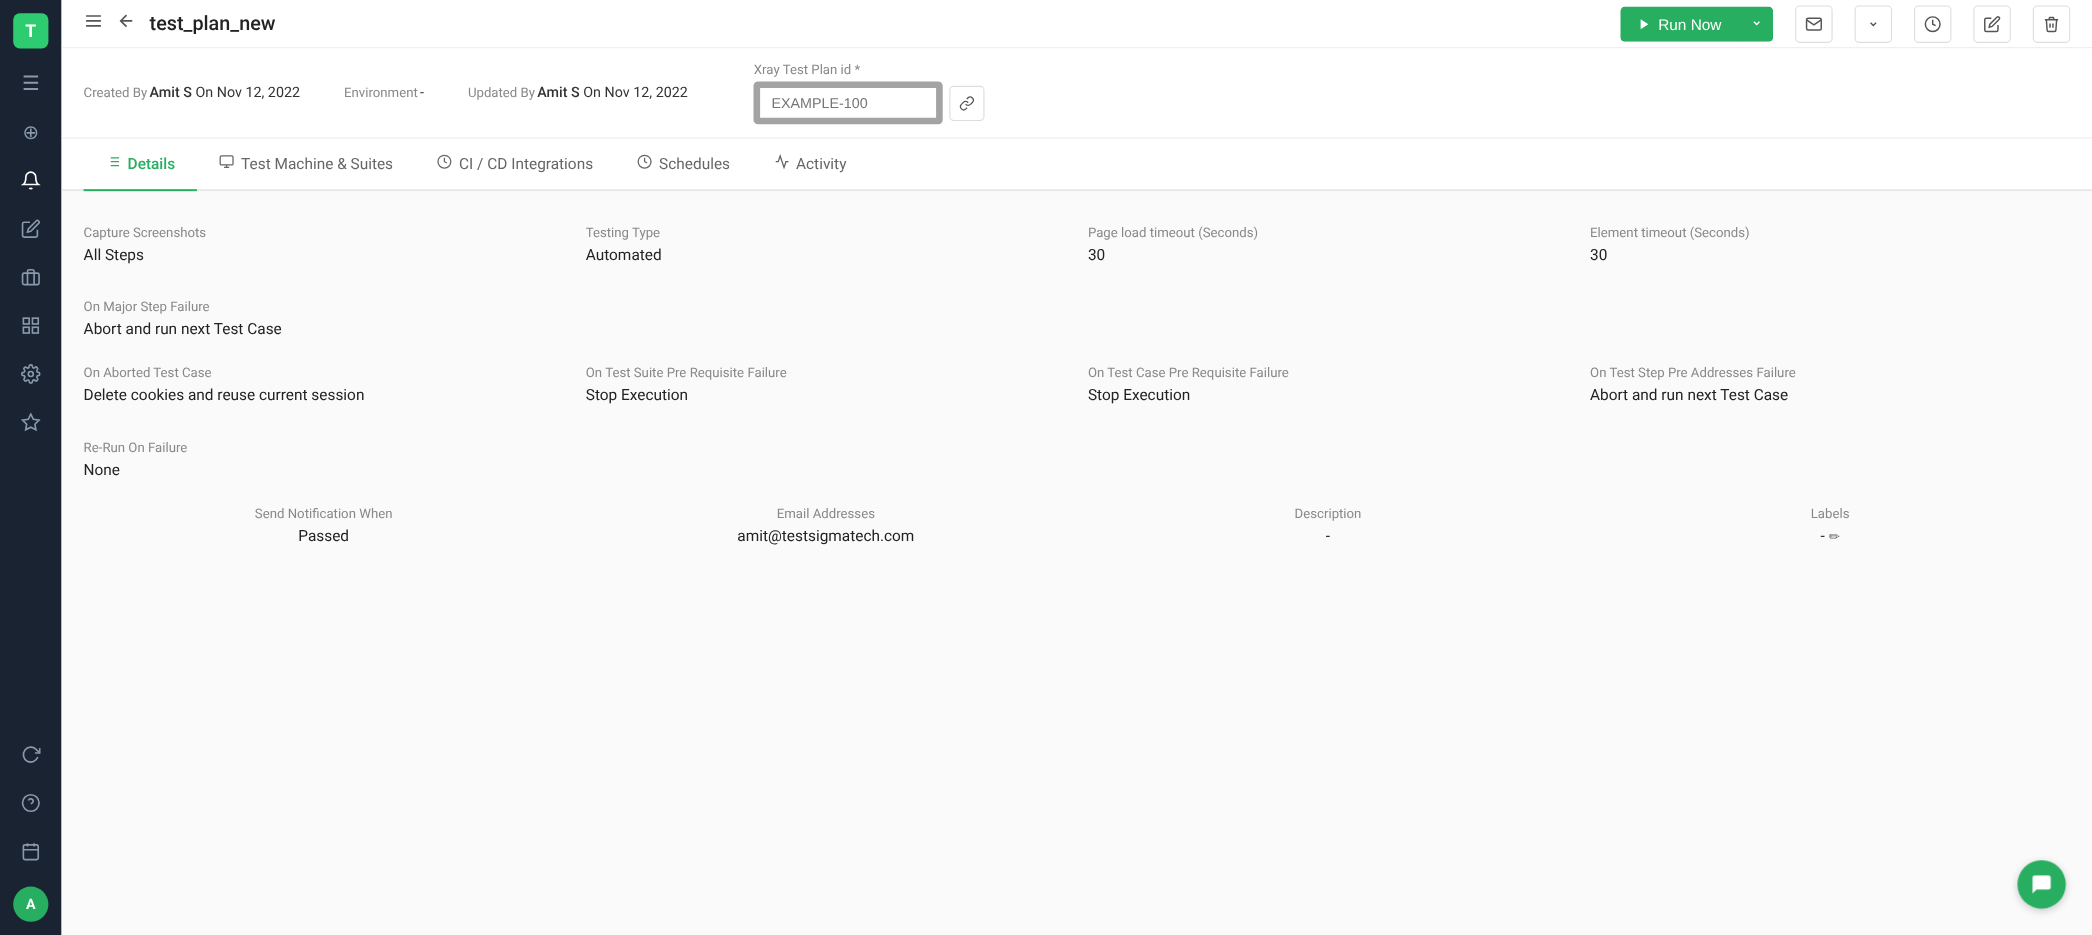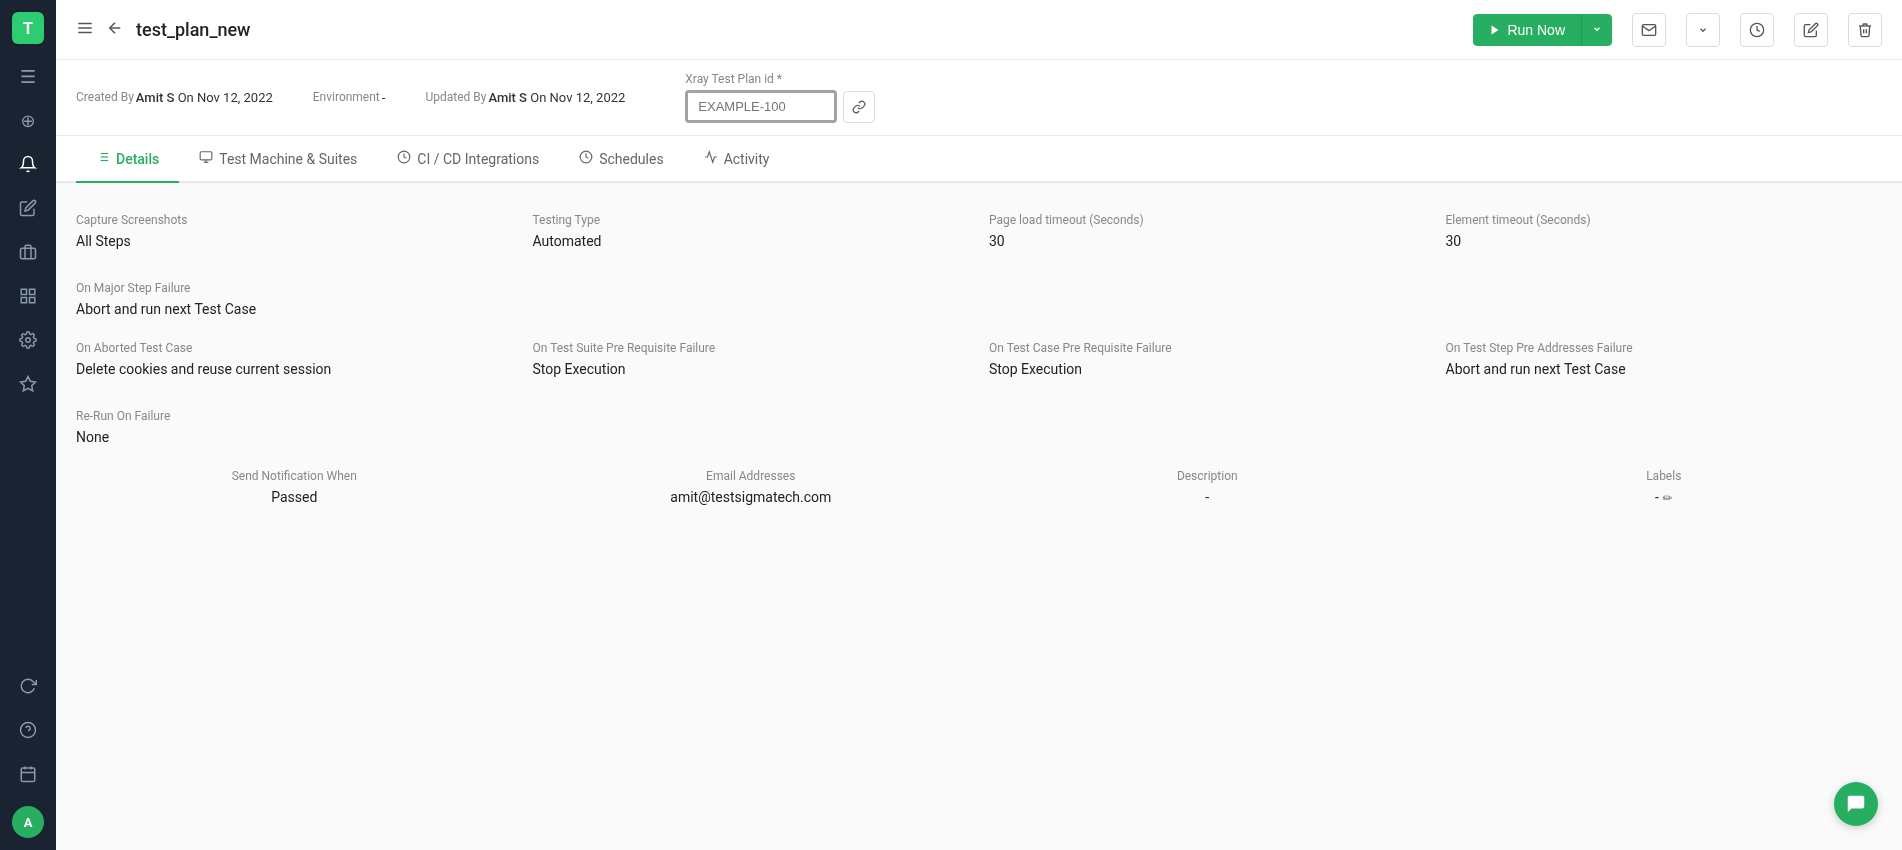"test_plan_new" .topbar { height: 60px -> 44px }
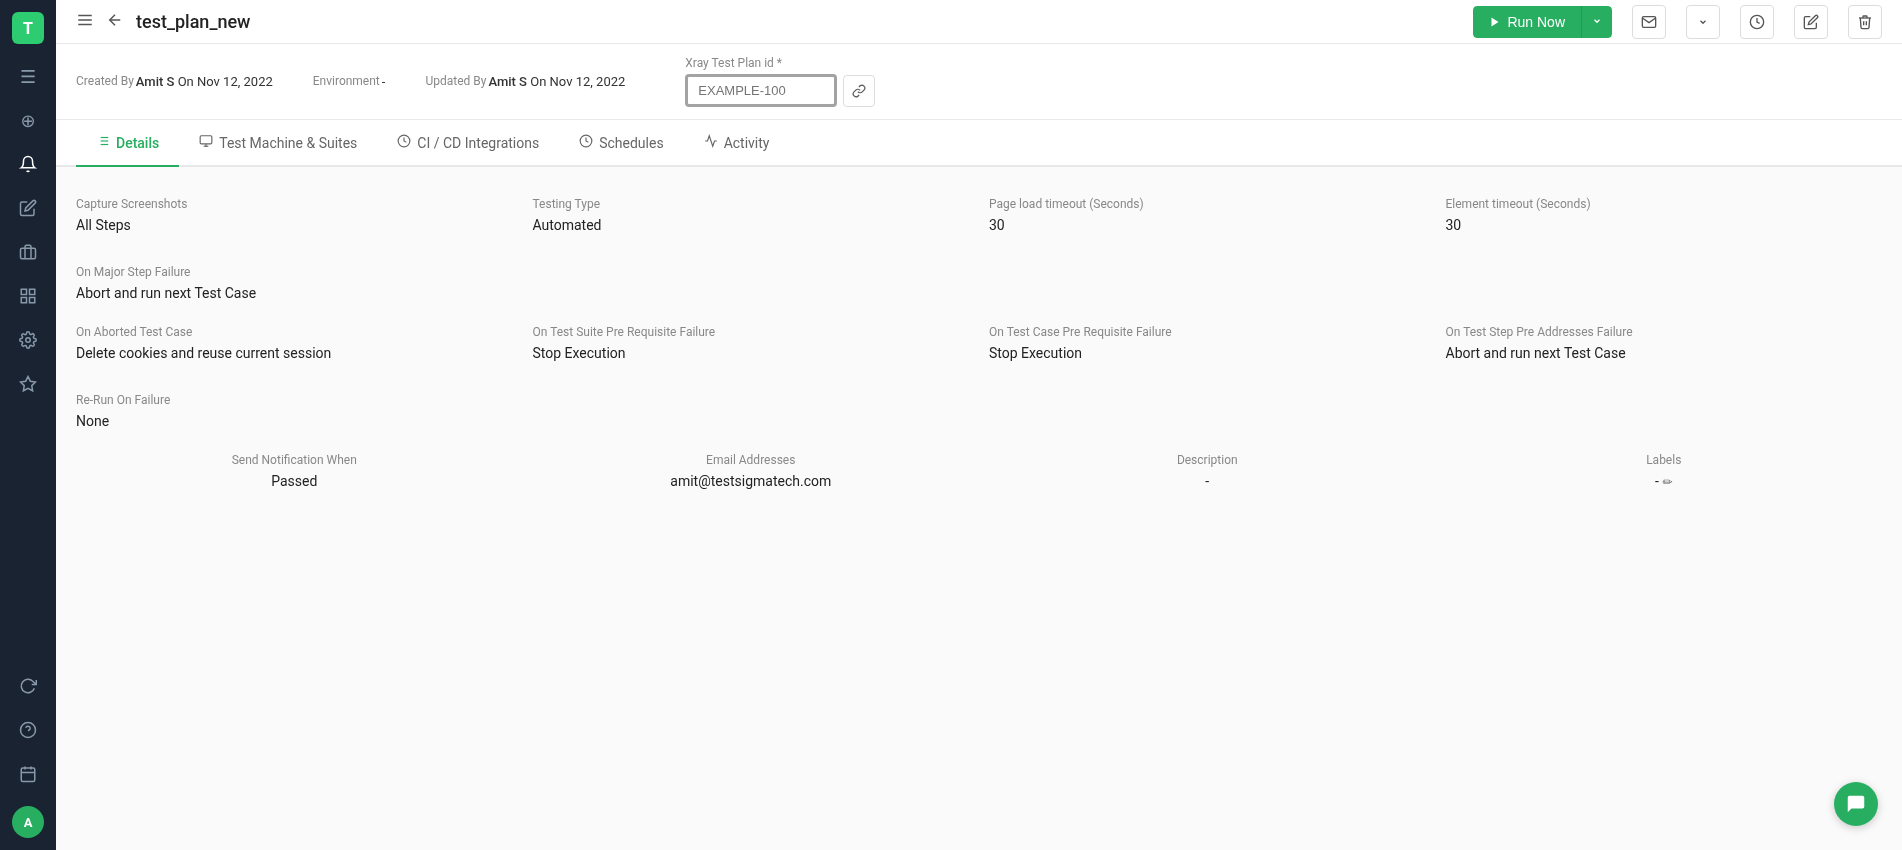"EXAMPLE-100" .xray-input { border: 3px solid #a3a3a3 -> 6px solid #a3a3a3; width: 152px -> 172px }
